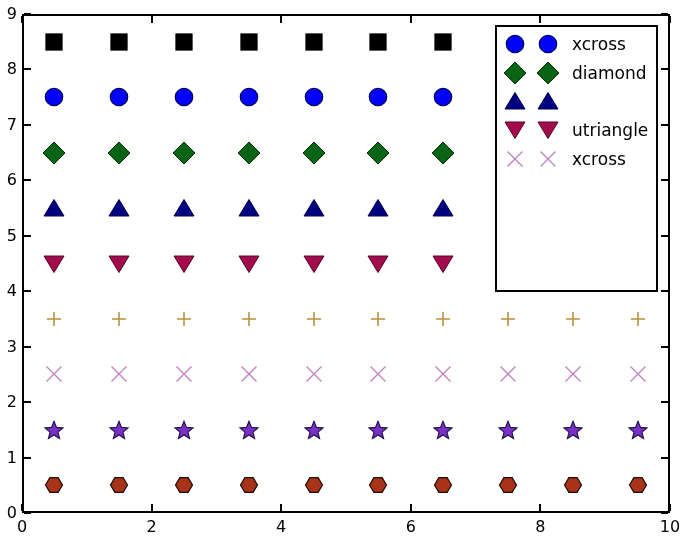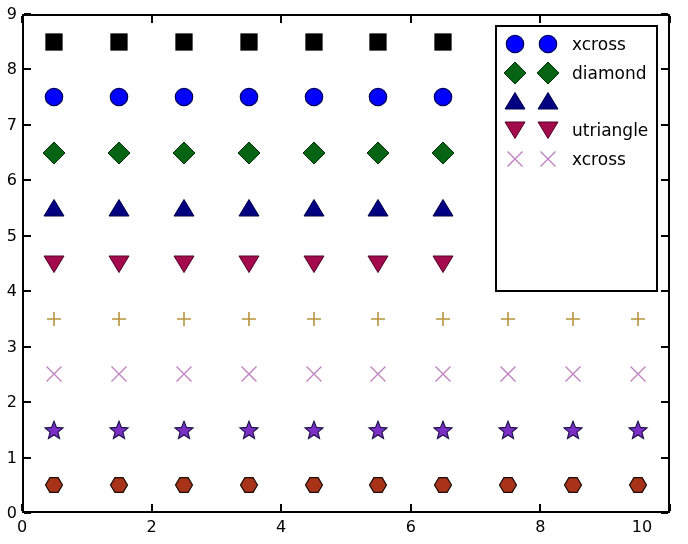"10" div.x-tick-label { left: 642px -> 670px }
